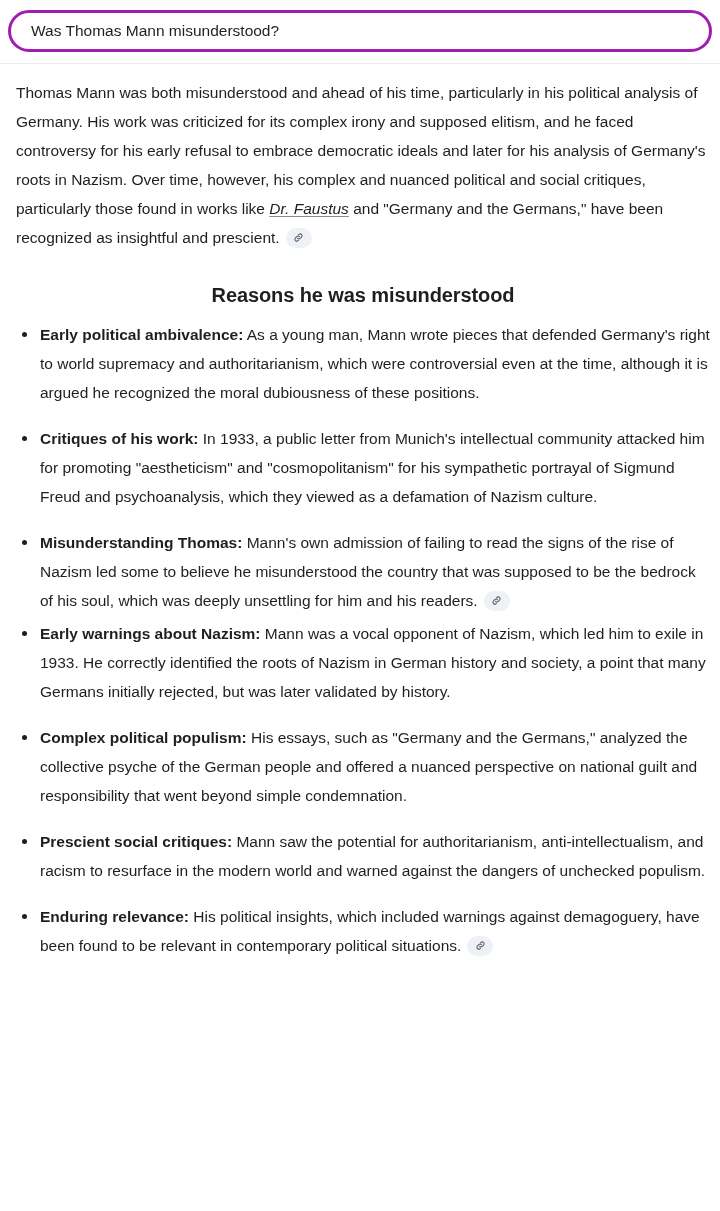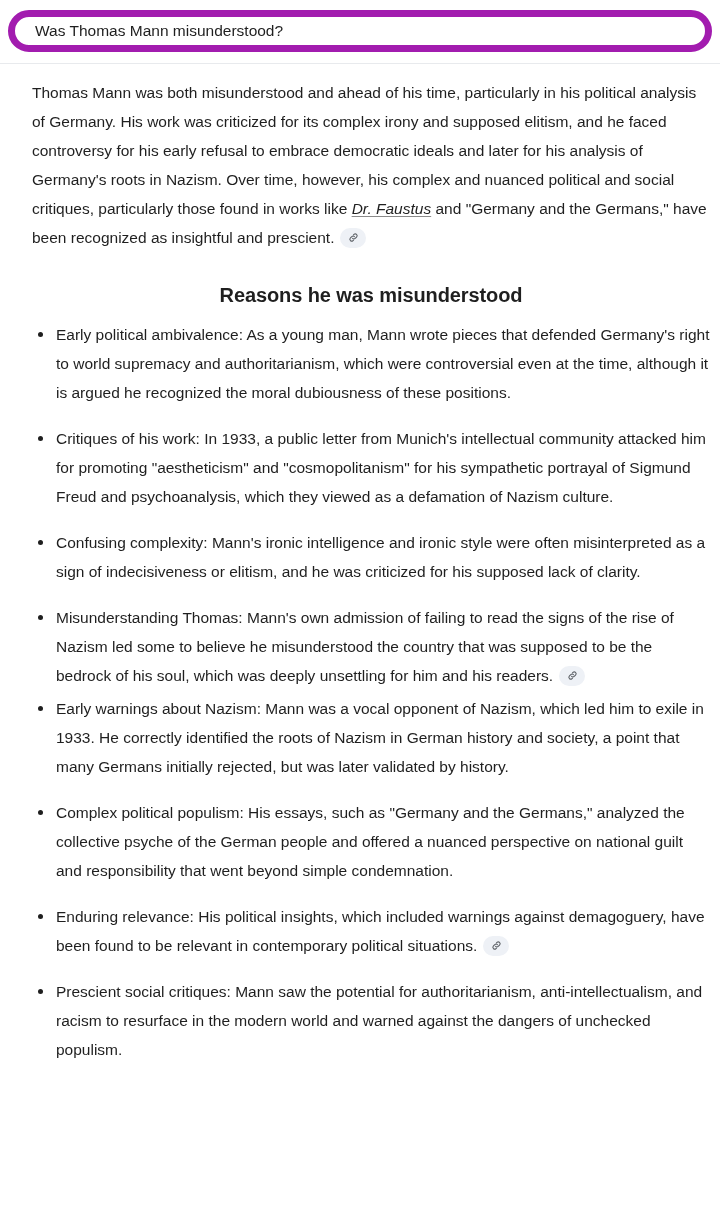"Was Thomas Mann misunderstood?" .query-bar { border: 7px solid #a21caf -> 3px solid #a21caf }
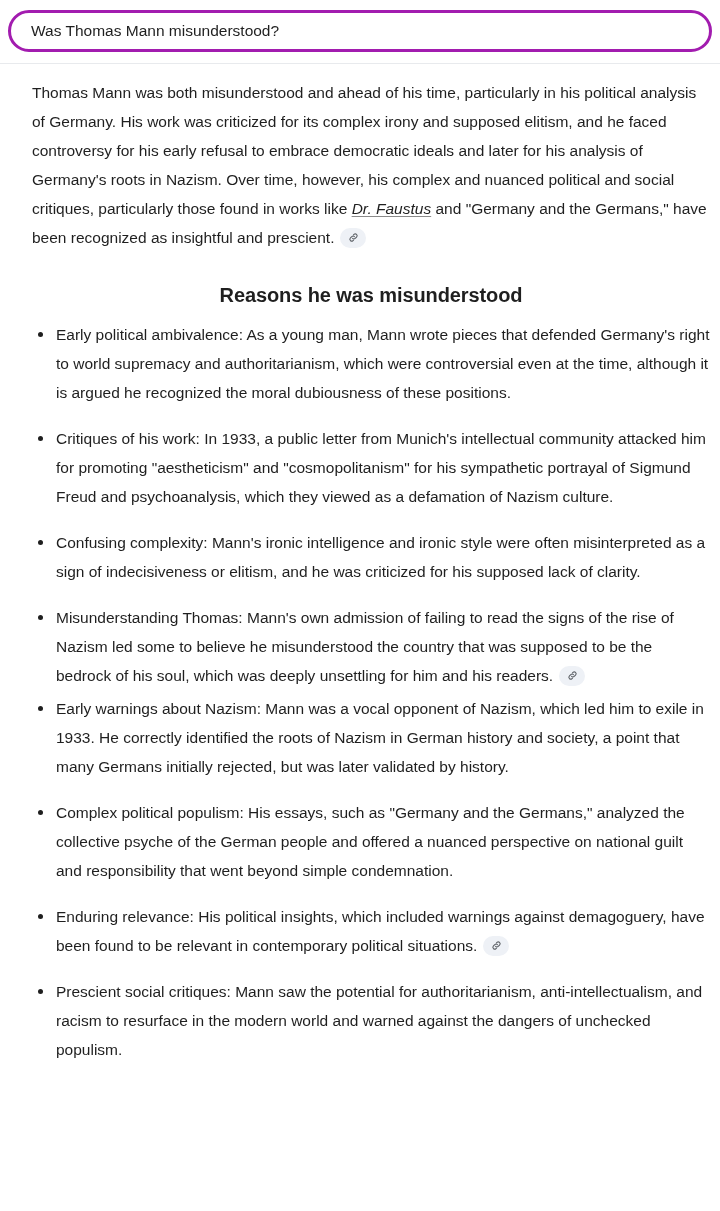"Thomas Mann was both misunderstood" .content { padding: 14px 10px 24px 32px -> 14px 10px 24px 16px }
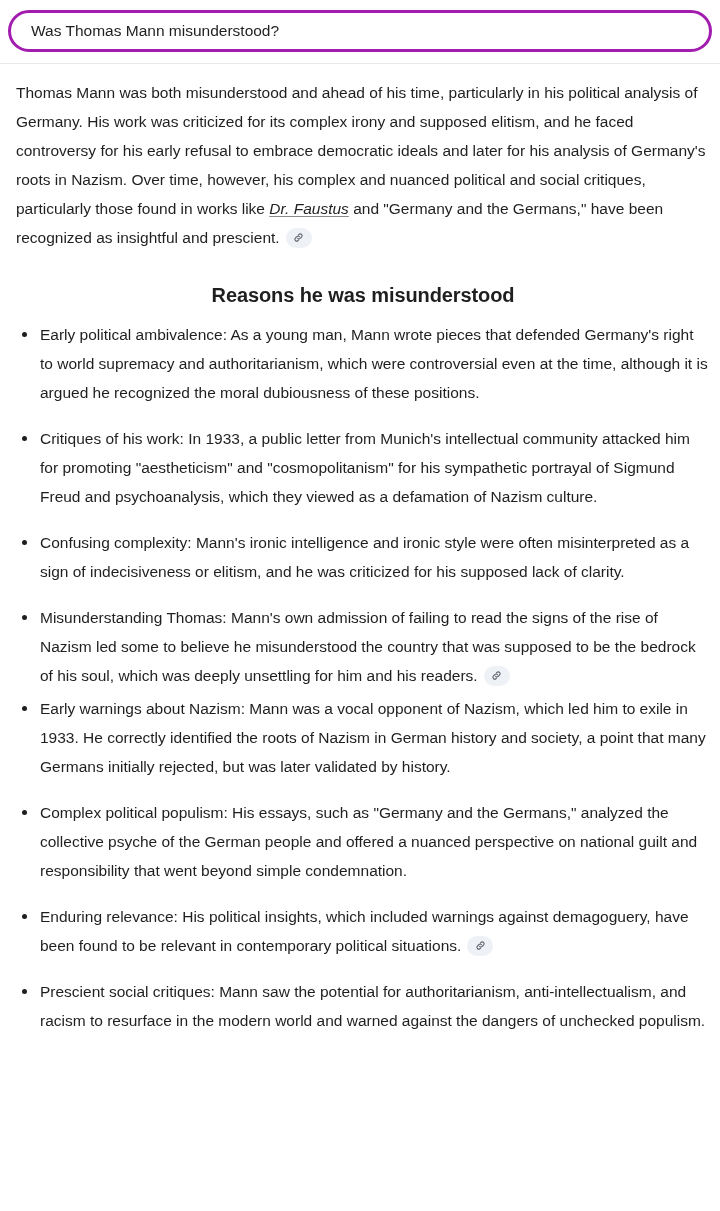"Early political ambivalence:" .bullet-lead { font-weight: normal -> bold }
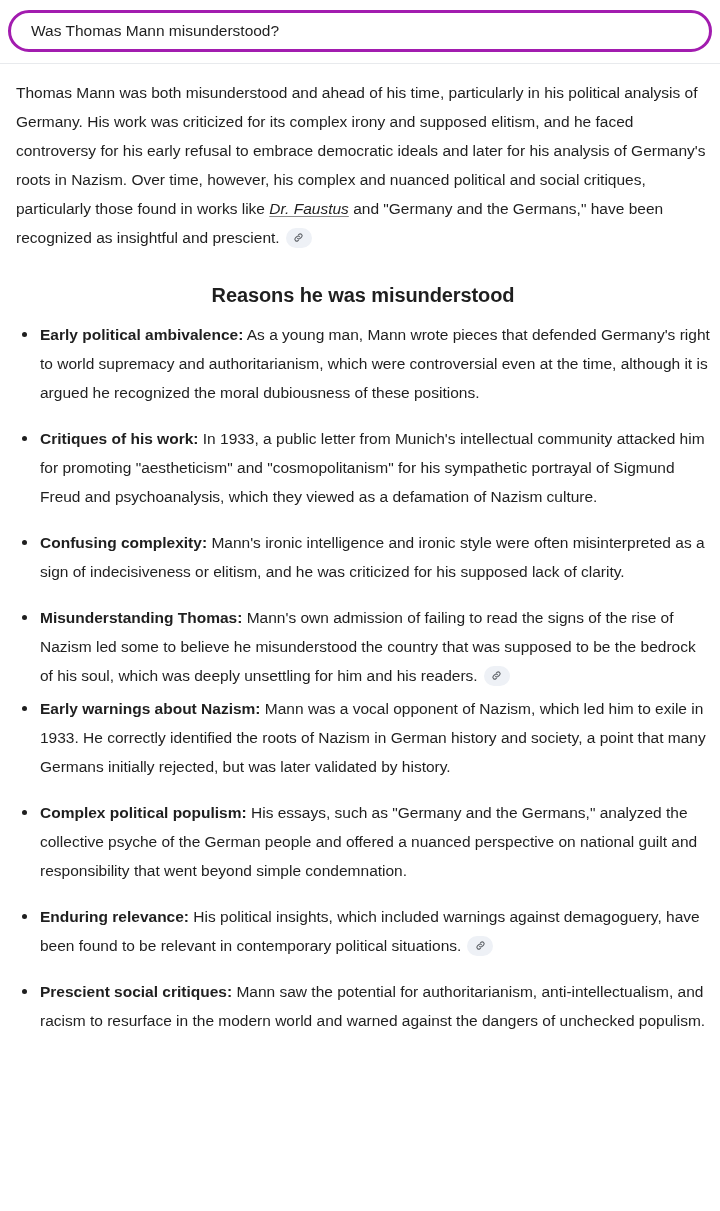"Confusing complexity: Mann's ironic" li { html: <li> <span>Confusing complexity:</span><span> Mann's ironic intelligence and ironic style were often misinterpreted as a sign of indecisiveness or elitism, and he was criticized for his supposed lack of clarity.</span> </li> -> none }
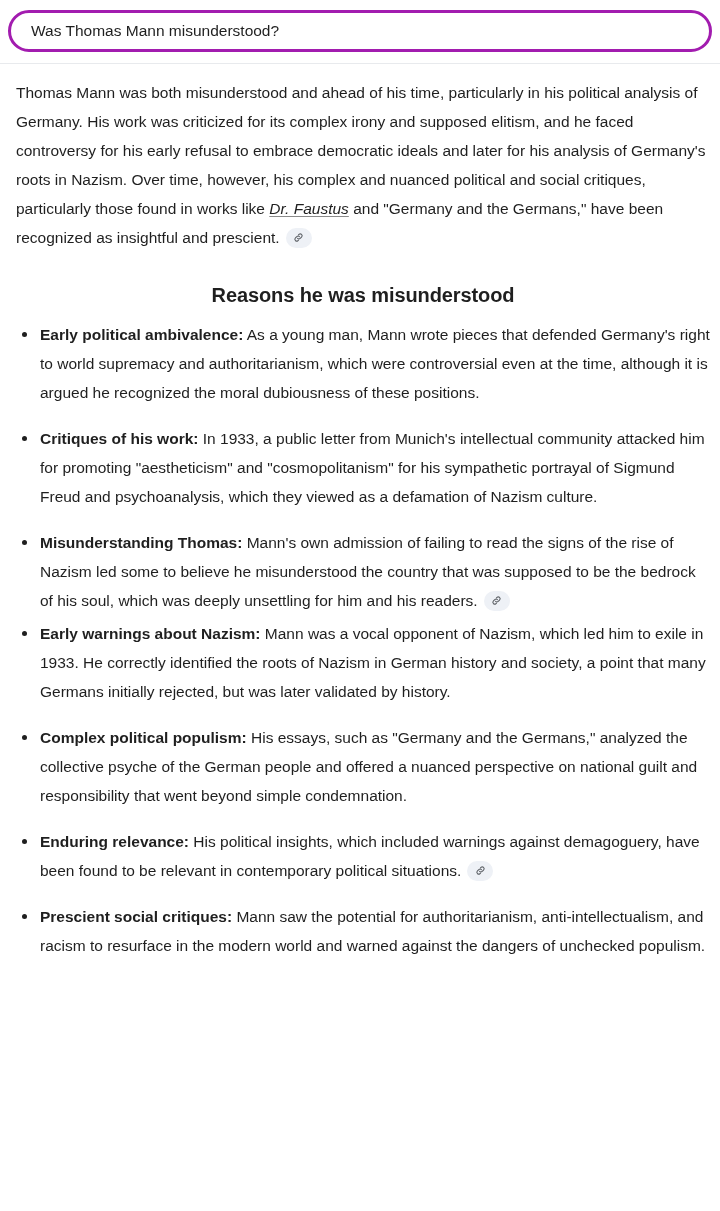"Enduring relevance: His political" li { order: before "Prescient social critiques: Mann saw" -> after "Prescient social critiques: Mann saw" }
